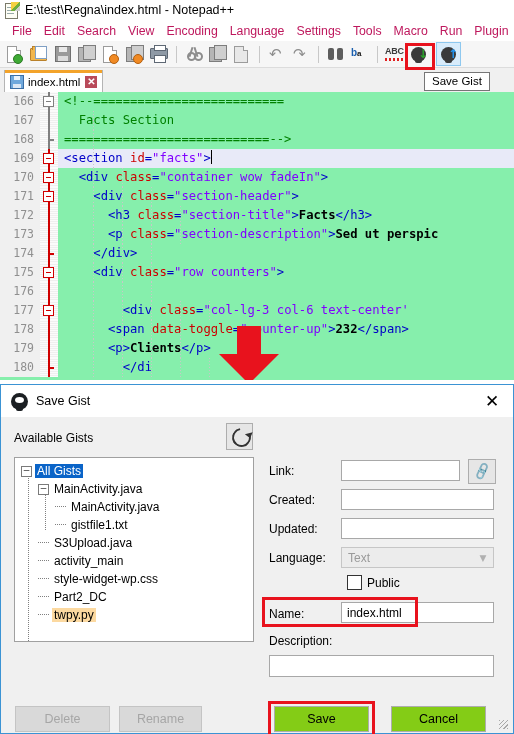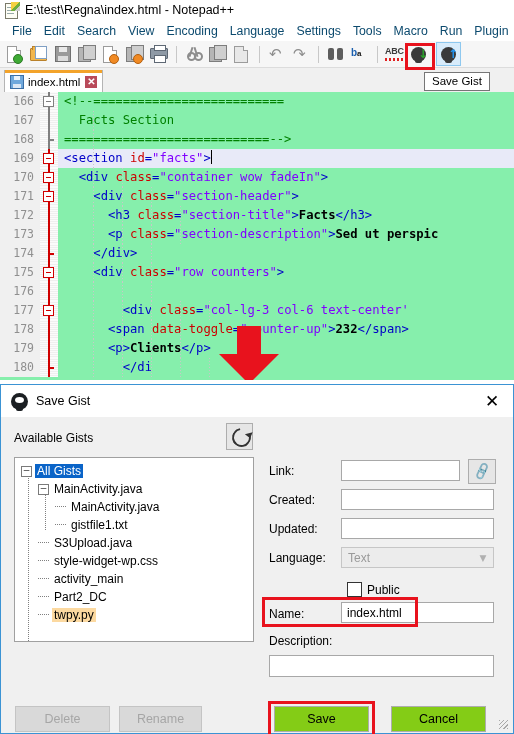"File" .menu-item { color: #0c4a6e -> #be185d }
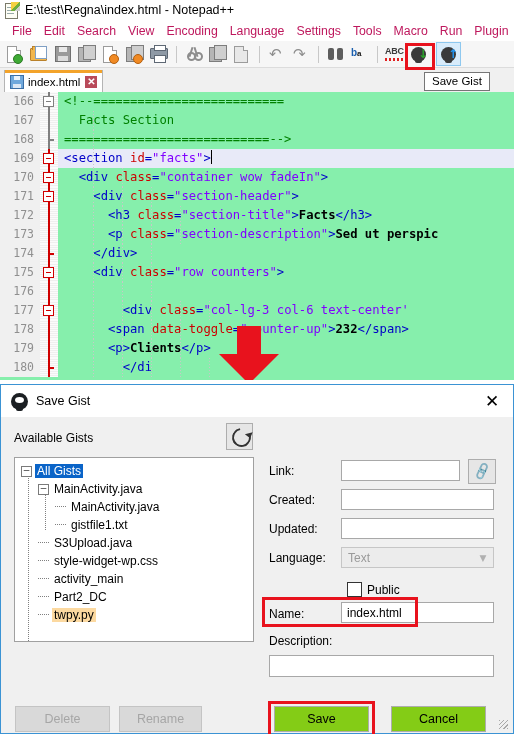"style-widget-wp.css" div.tnode { order: before "activity_main" -> after "activity_main" }
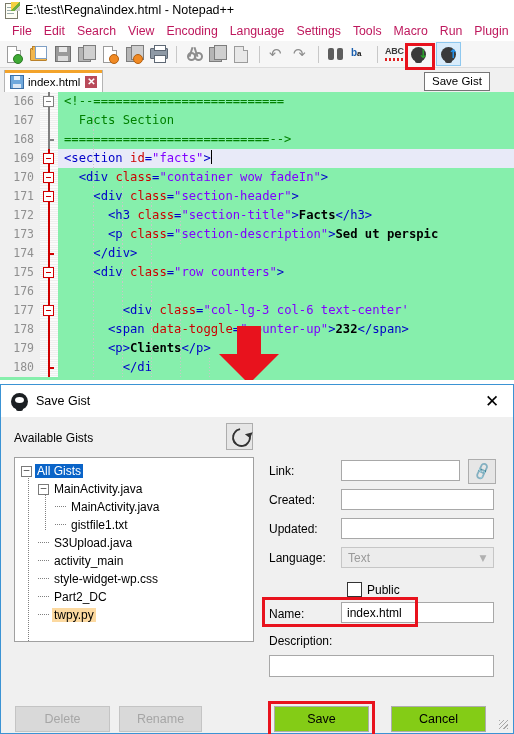"Public" div.cbx { top: 165px -> 158px }
